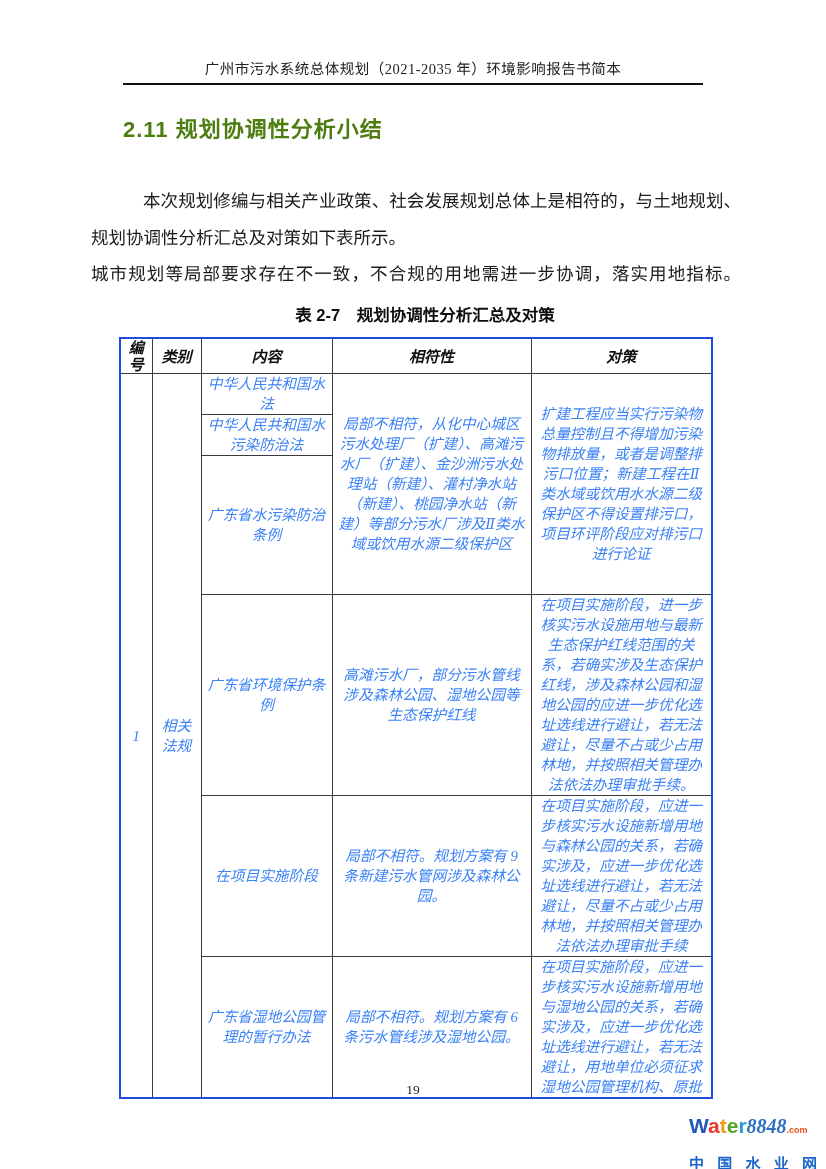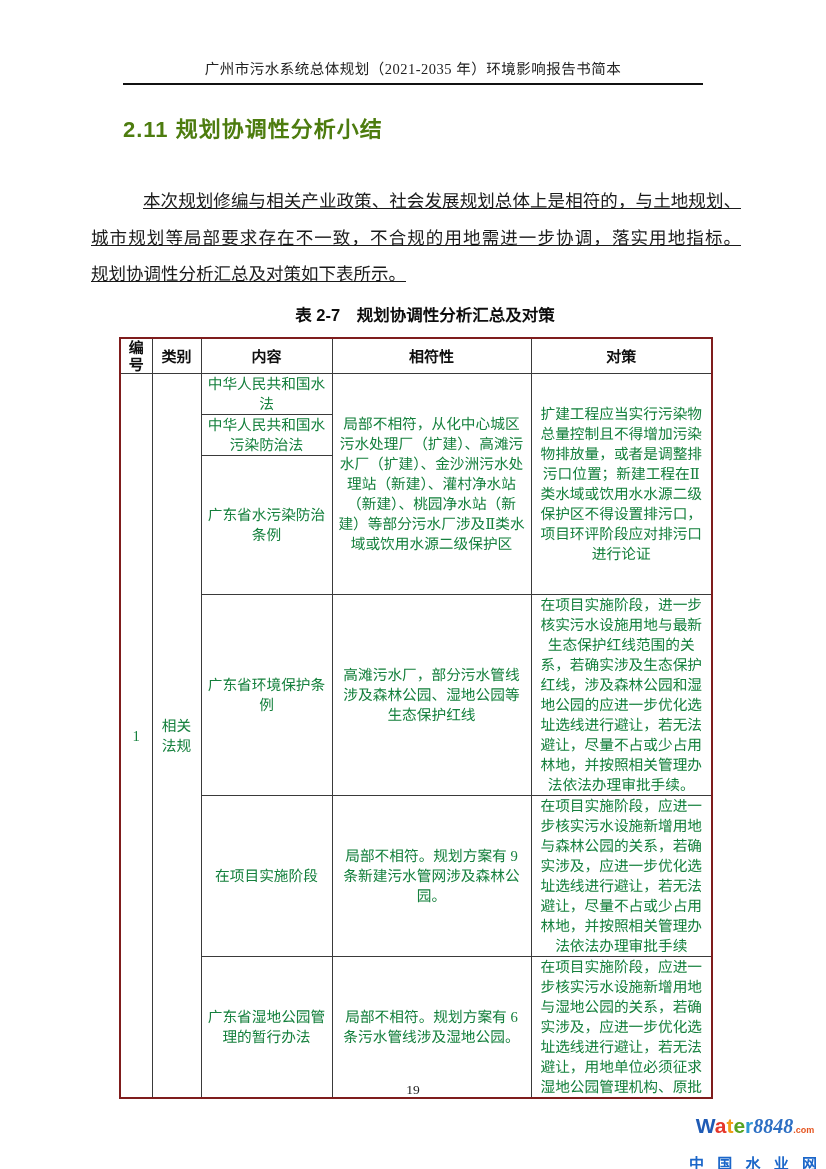"本次规划修编与相关产业政策、社会发展规划总体上是相符的，与土地规划、" .para-line { text-decoration: underline -> none }
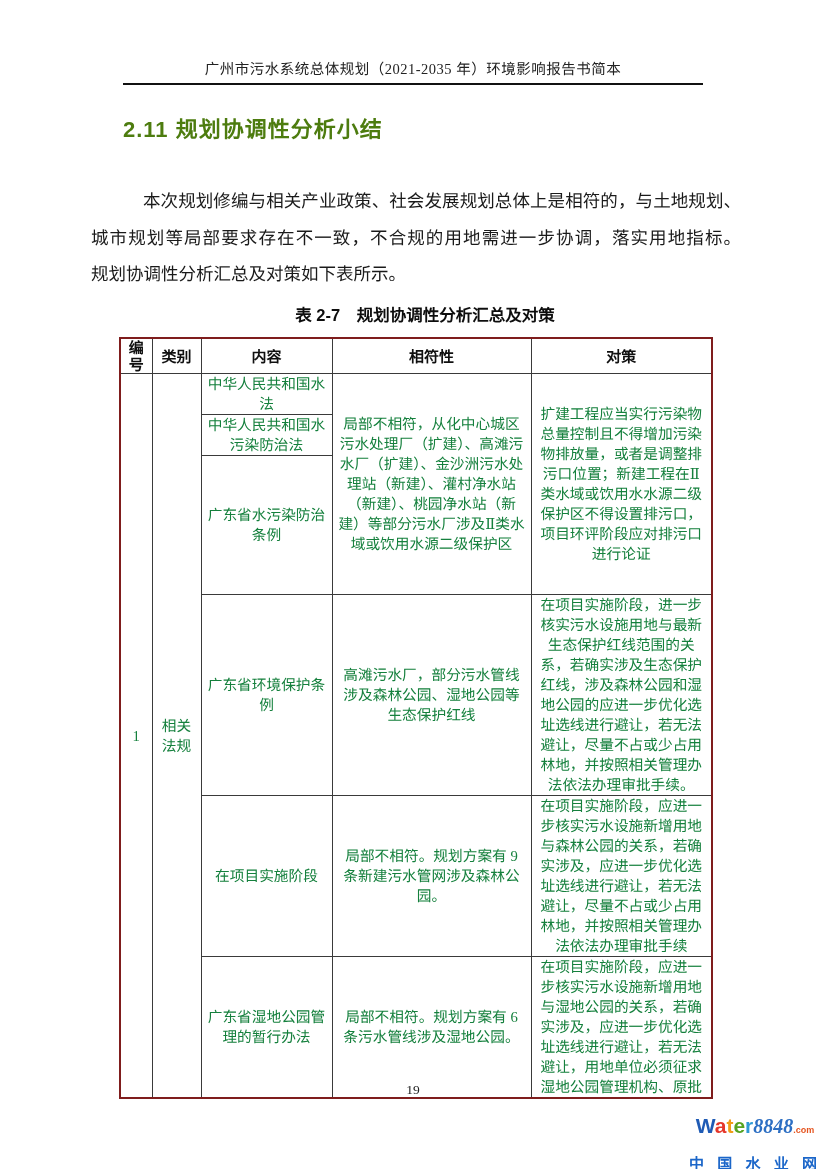"城市规划等局部要求存在不一致，不合规的用地需进一步协调，落实用地指标。" div.para-line { order: before "规划协调性分析汇总及对策如下表所示。" -> after "规划协调性分析汇总及对策如下表所示。" }
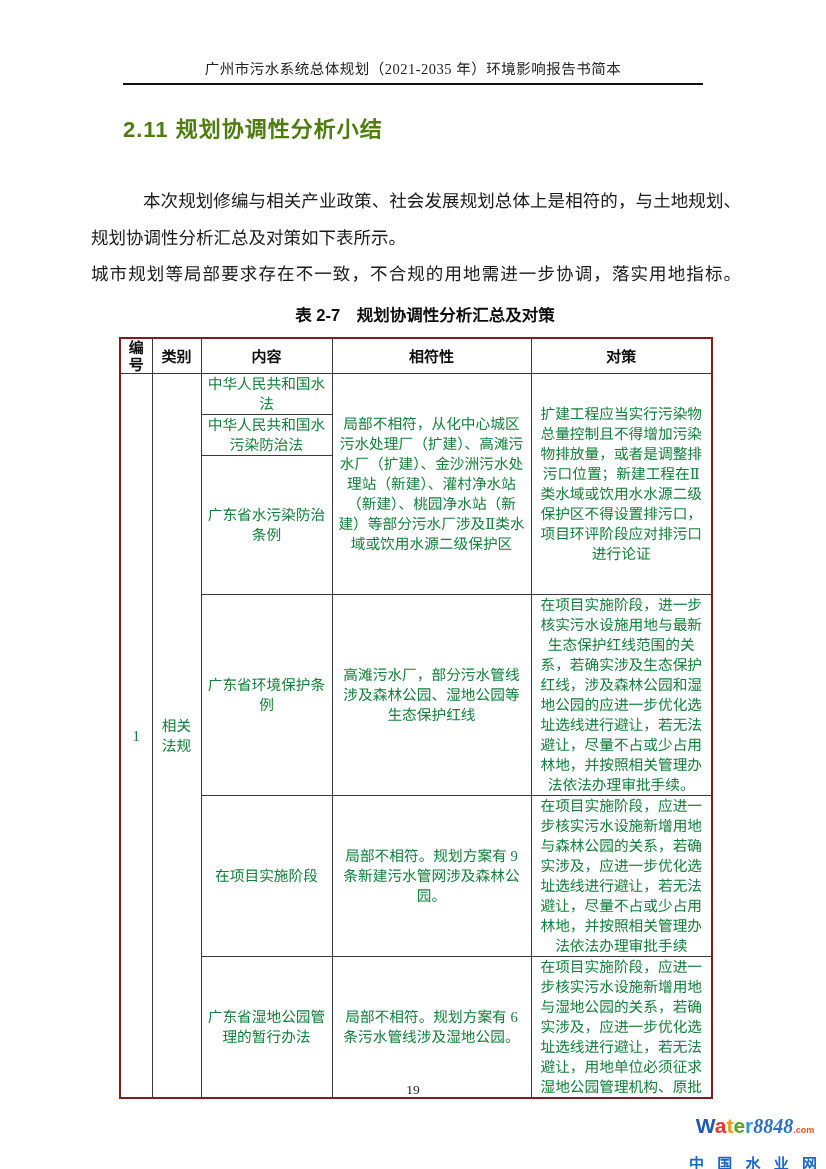"编号" table.coord { border: 2px solid #7f1d1d -> 2px solid #1d4ed8; font-style: none -> italic }
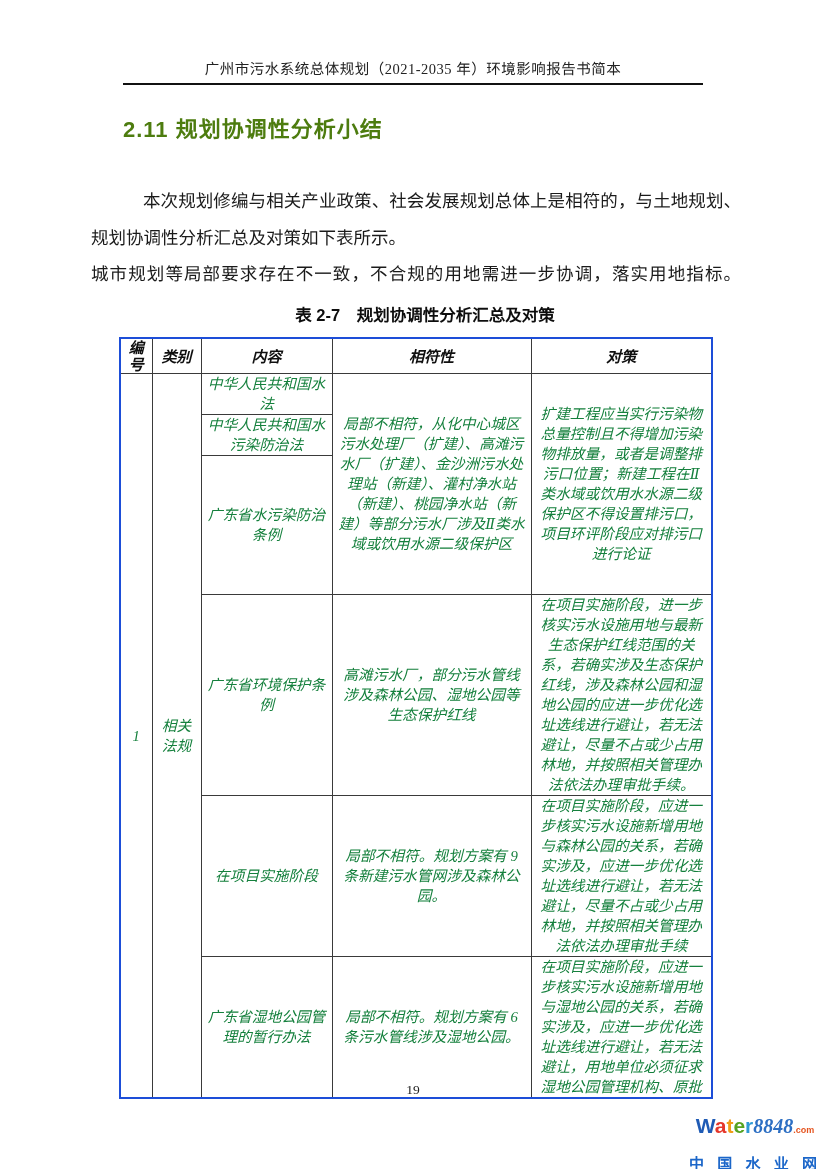"中华人民共和国水法" table.coord td { color: #15803d -> #3b82f6 }
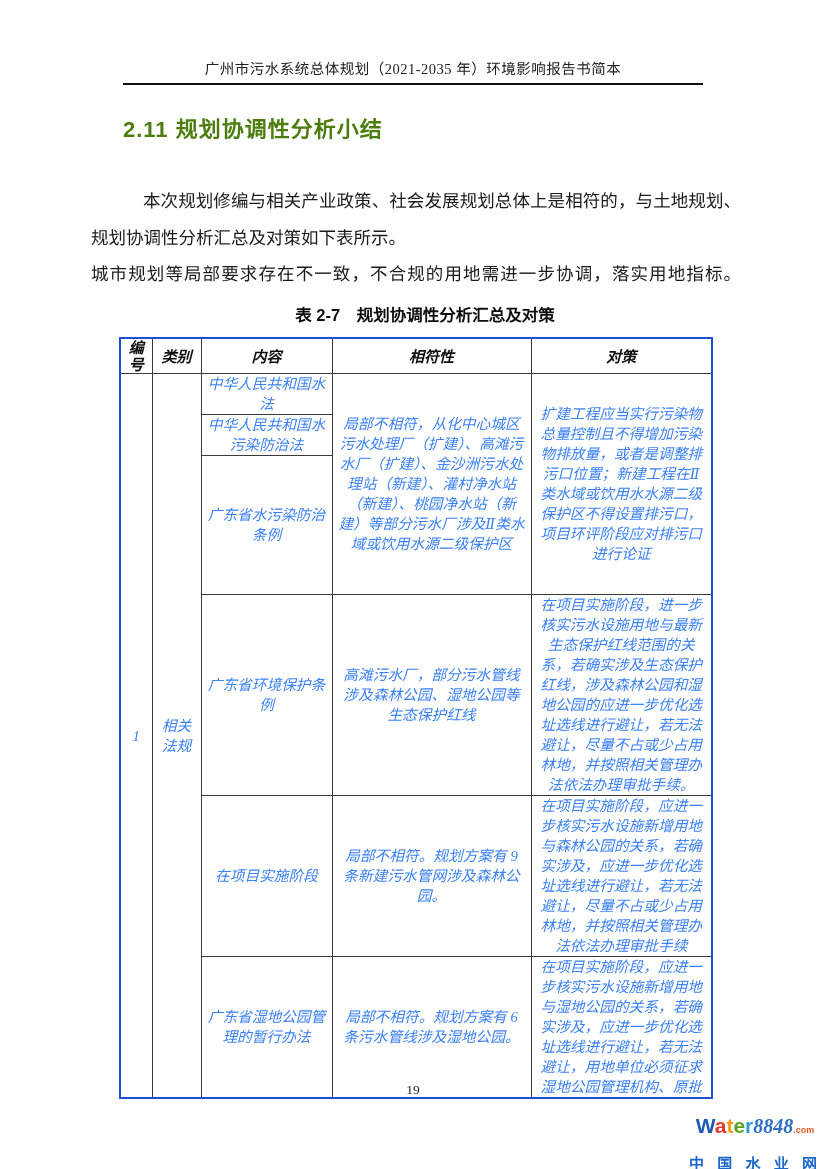"Water8848.com" .wm-brand { text-align: center -> left }
